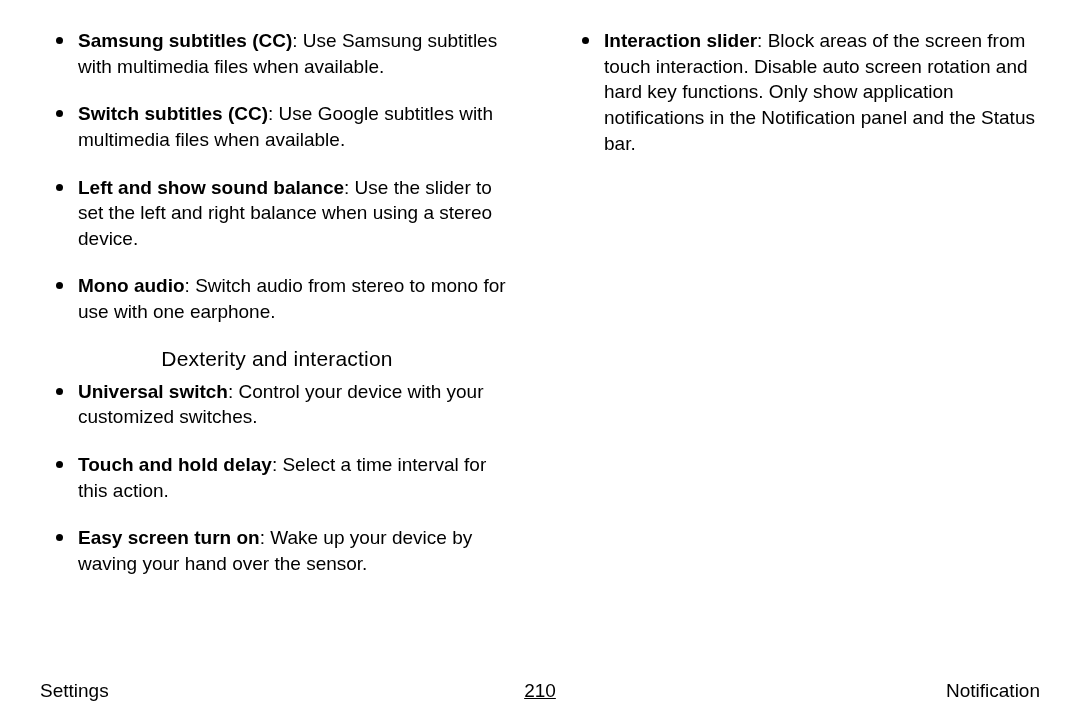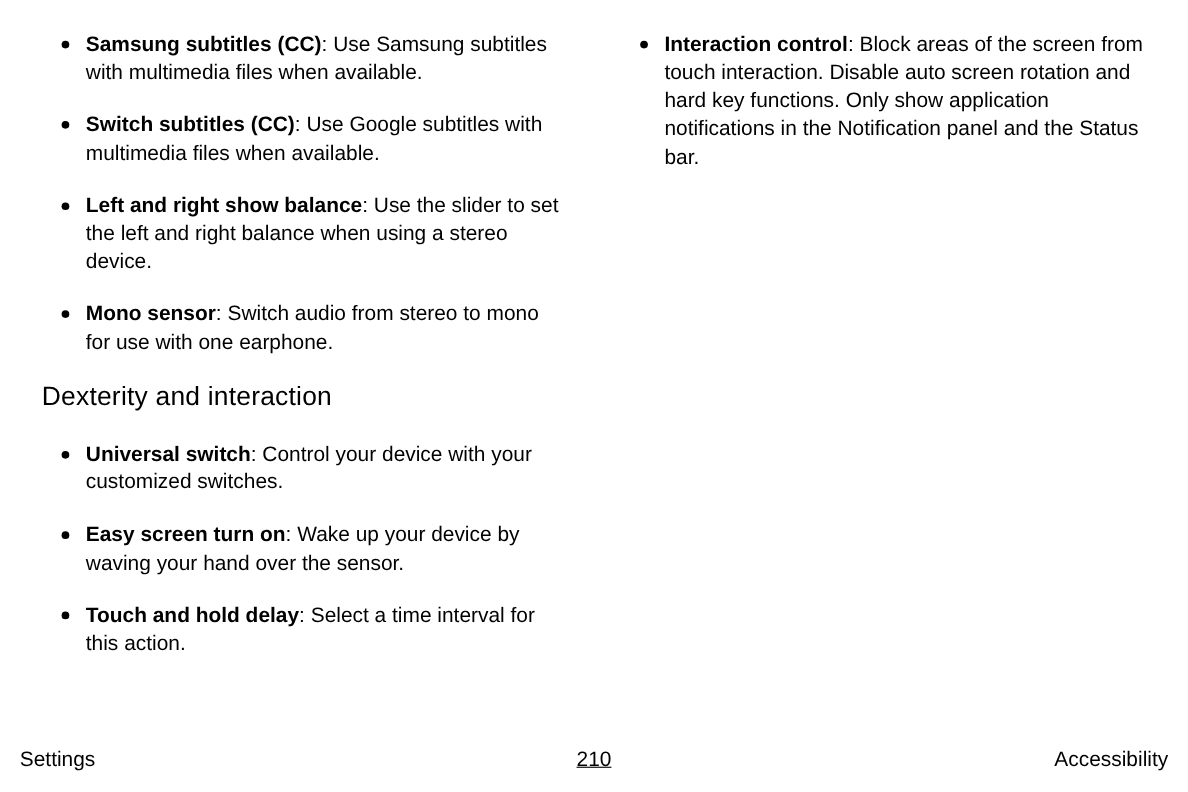"Interaction control" span.term { text: control -> slider }
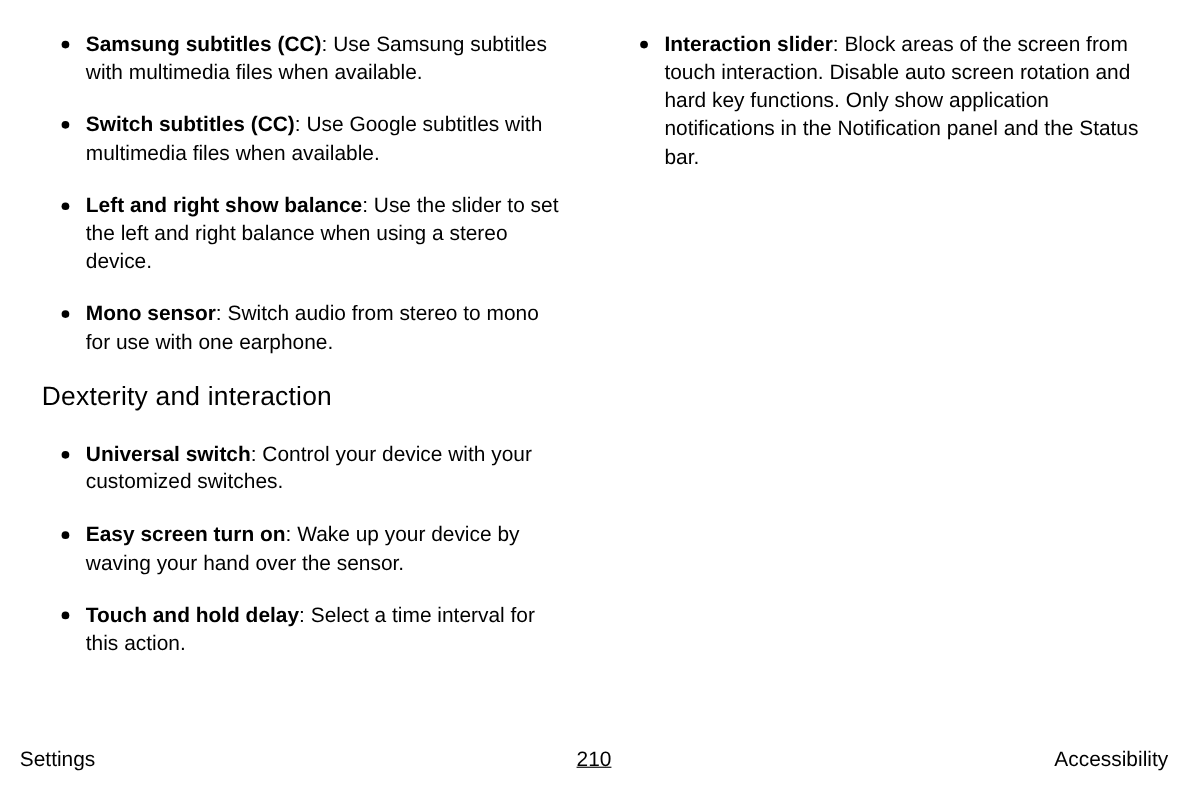"Left and right show balance" span.term { text: right show -> show sound }
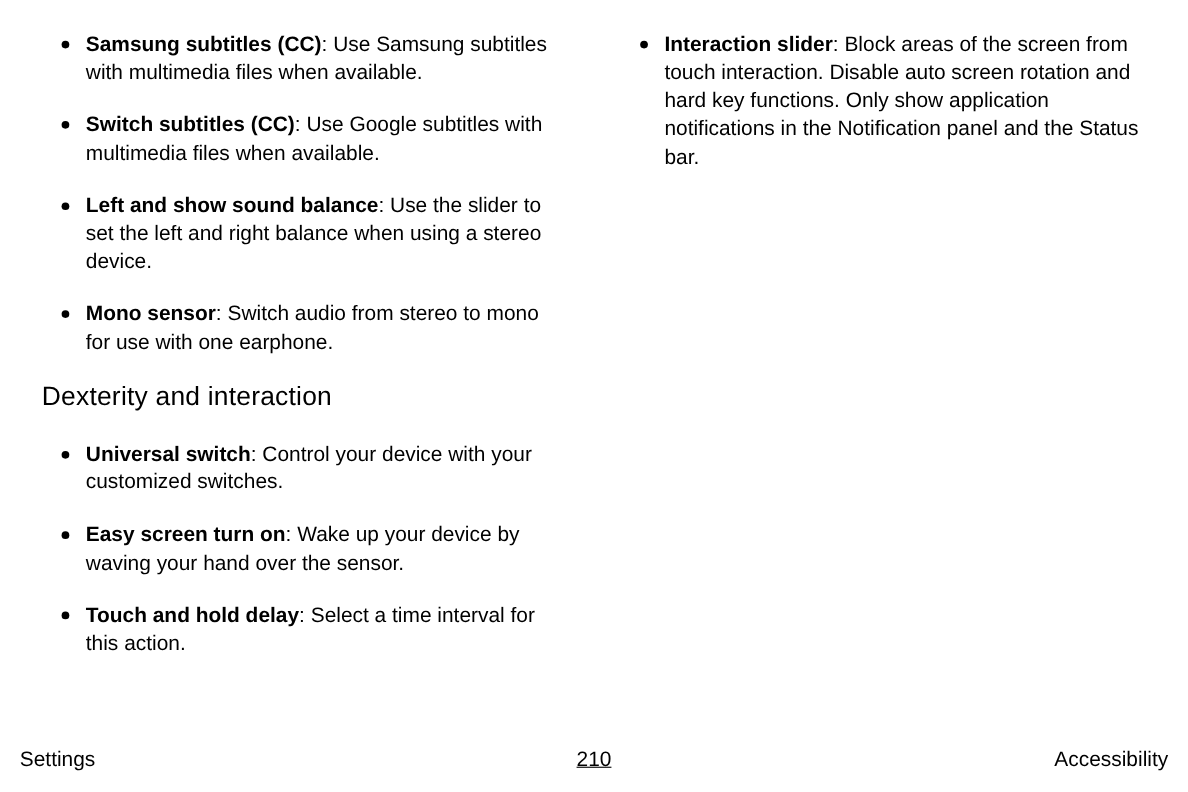"Mono sensor" span.term { text: sensor -> audio }
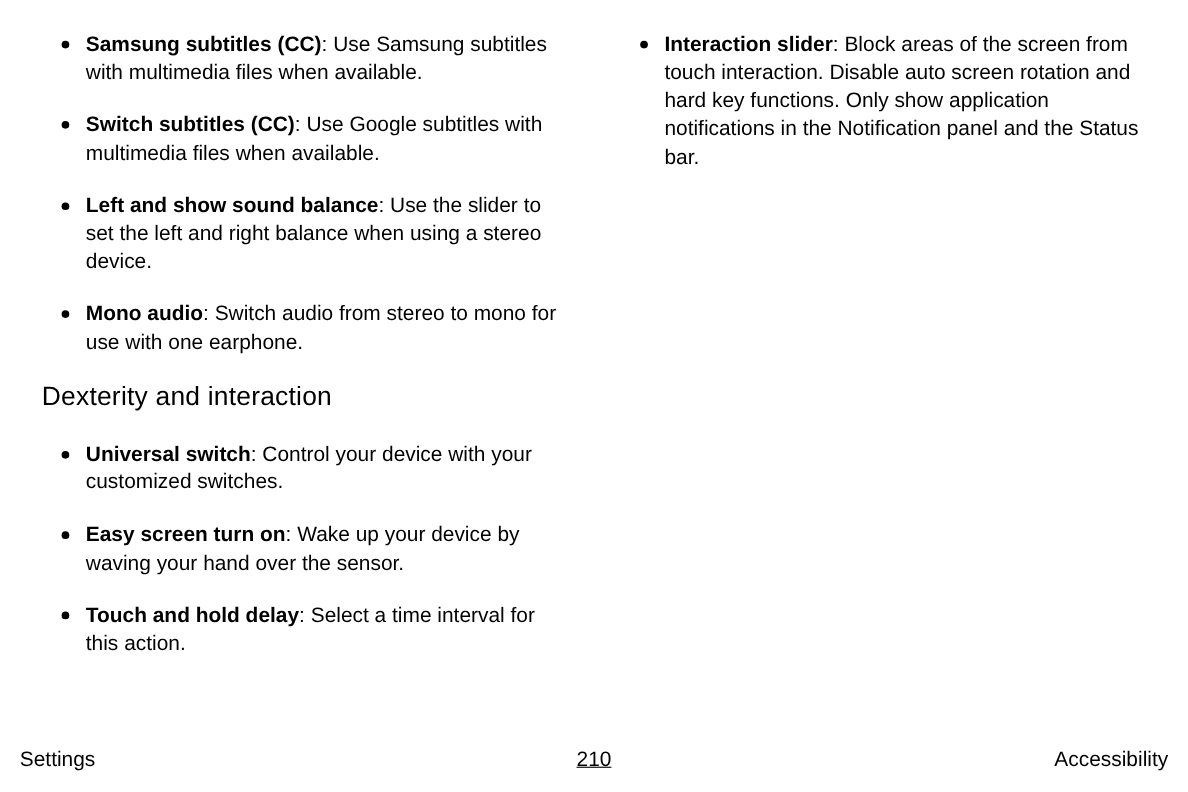"Dexterity and interaction" .subheading { font-size: 24px -> 21px; margin: 8px 0 26px 0 -> 8px 0 8px 0; text-align: none -> center }
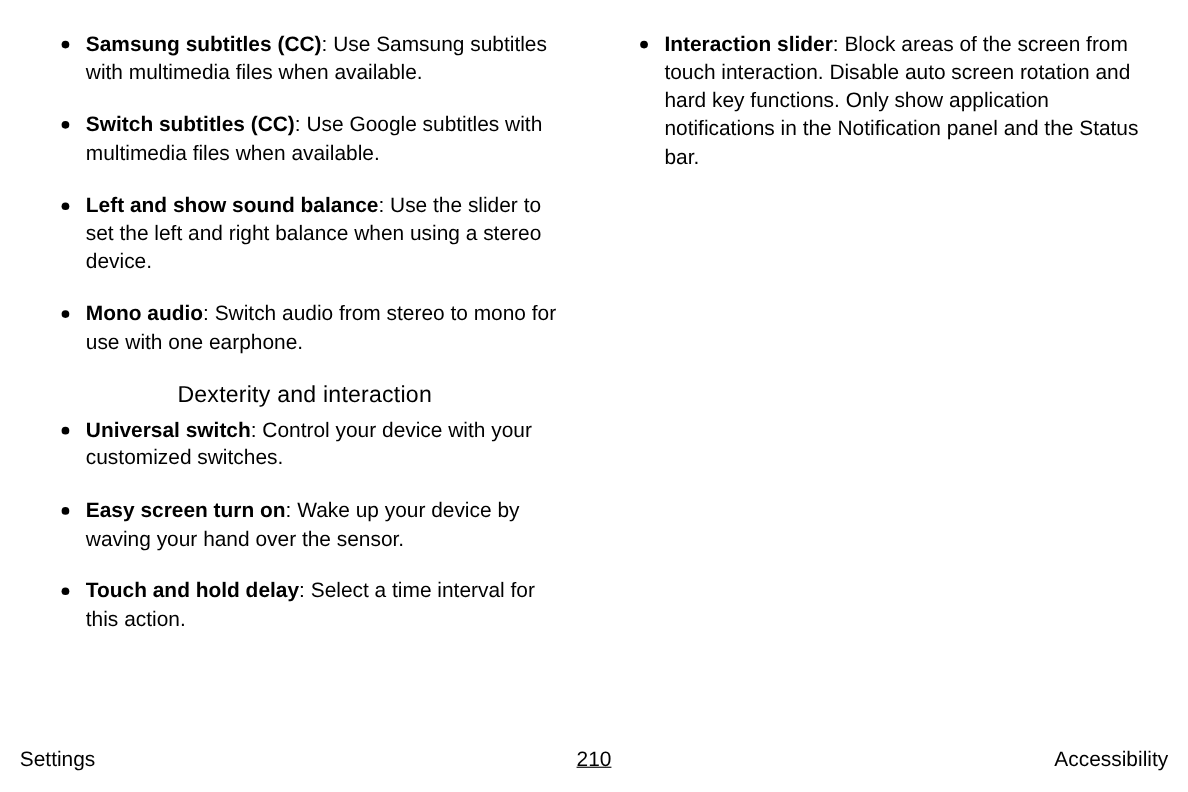"Easy screen turn on: Wake" li { order: before "Touch and hold delay: Select" -> after "Touch and hold delay: Select" }
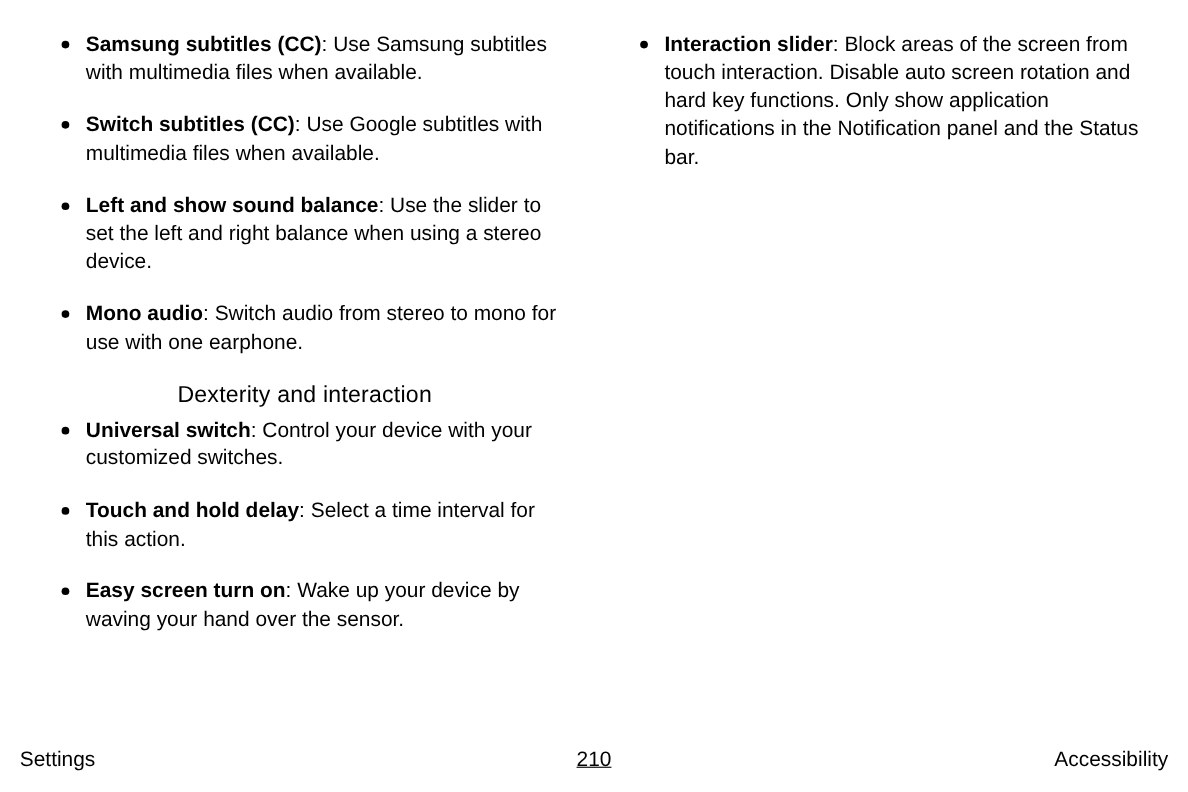"Settings" .footer { padding: 0 18px -> 0 40px }
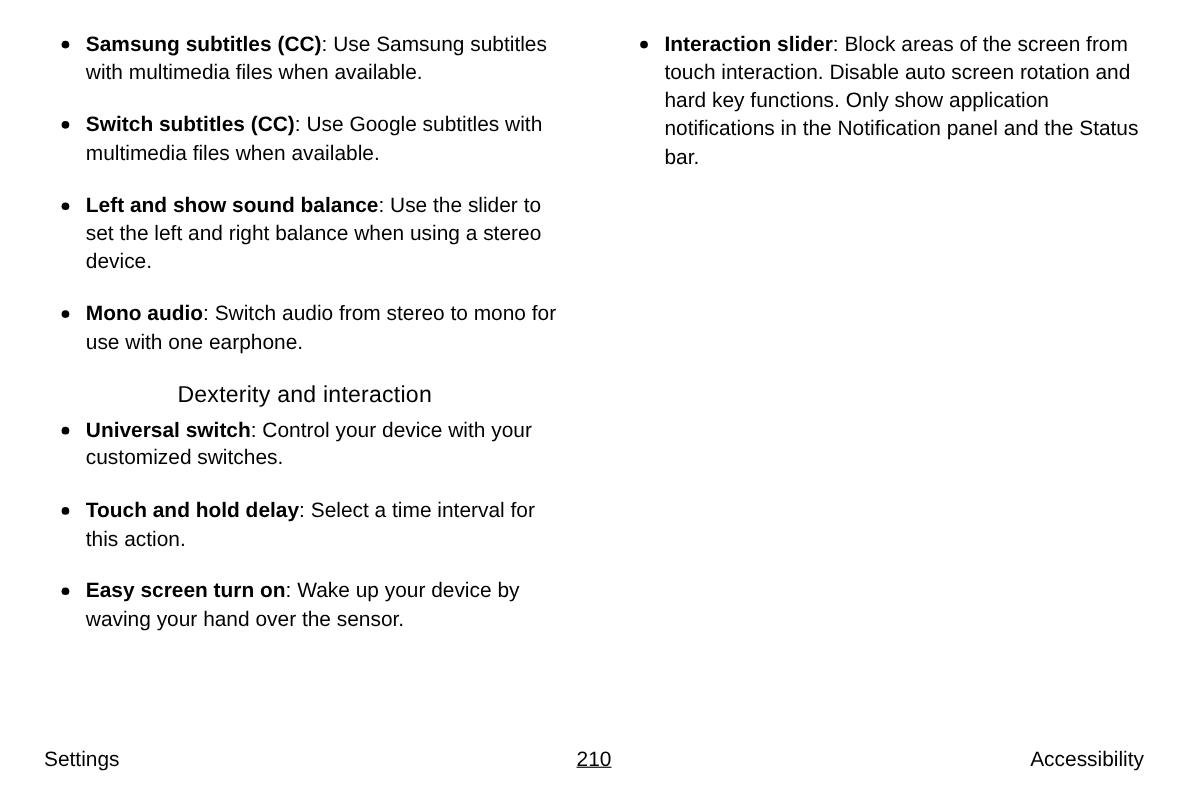"Accessibility" span { text: Accessibility -> Notification }
